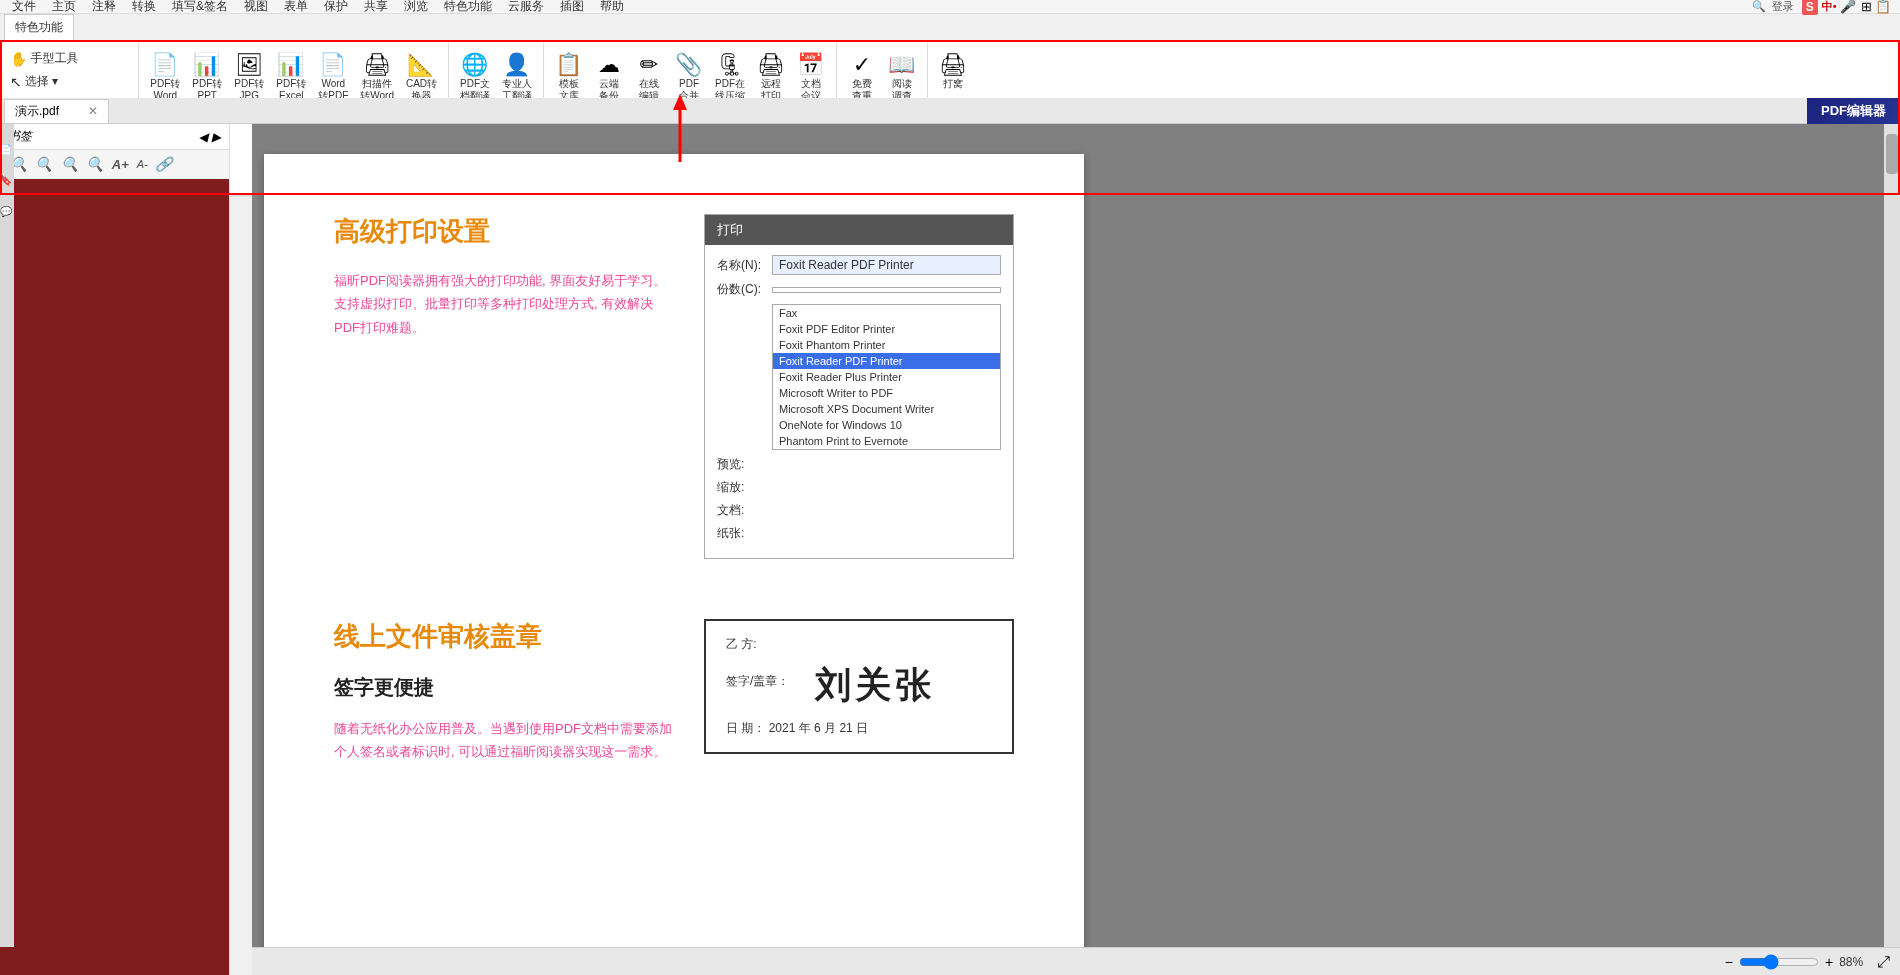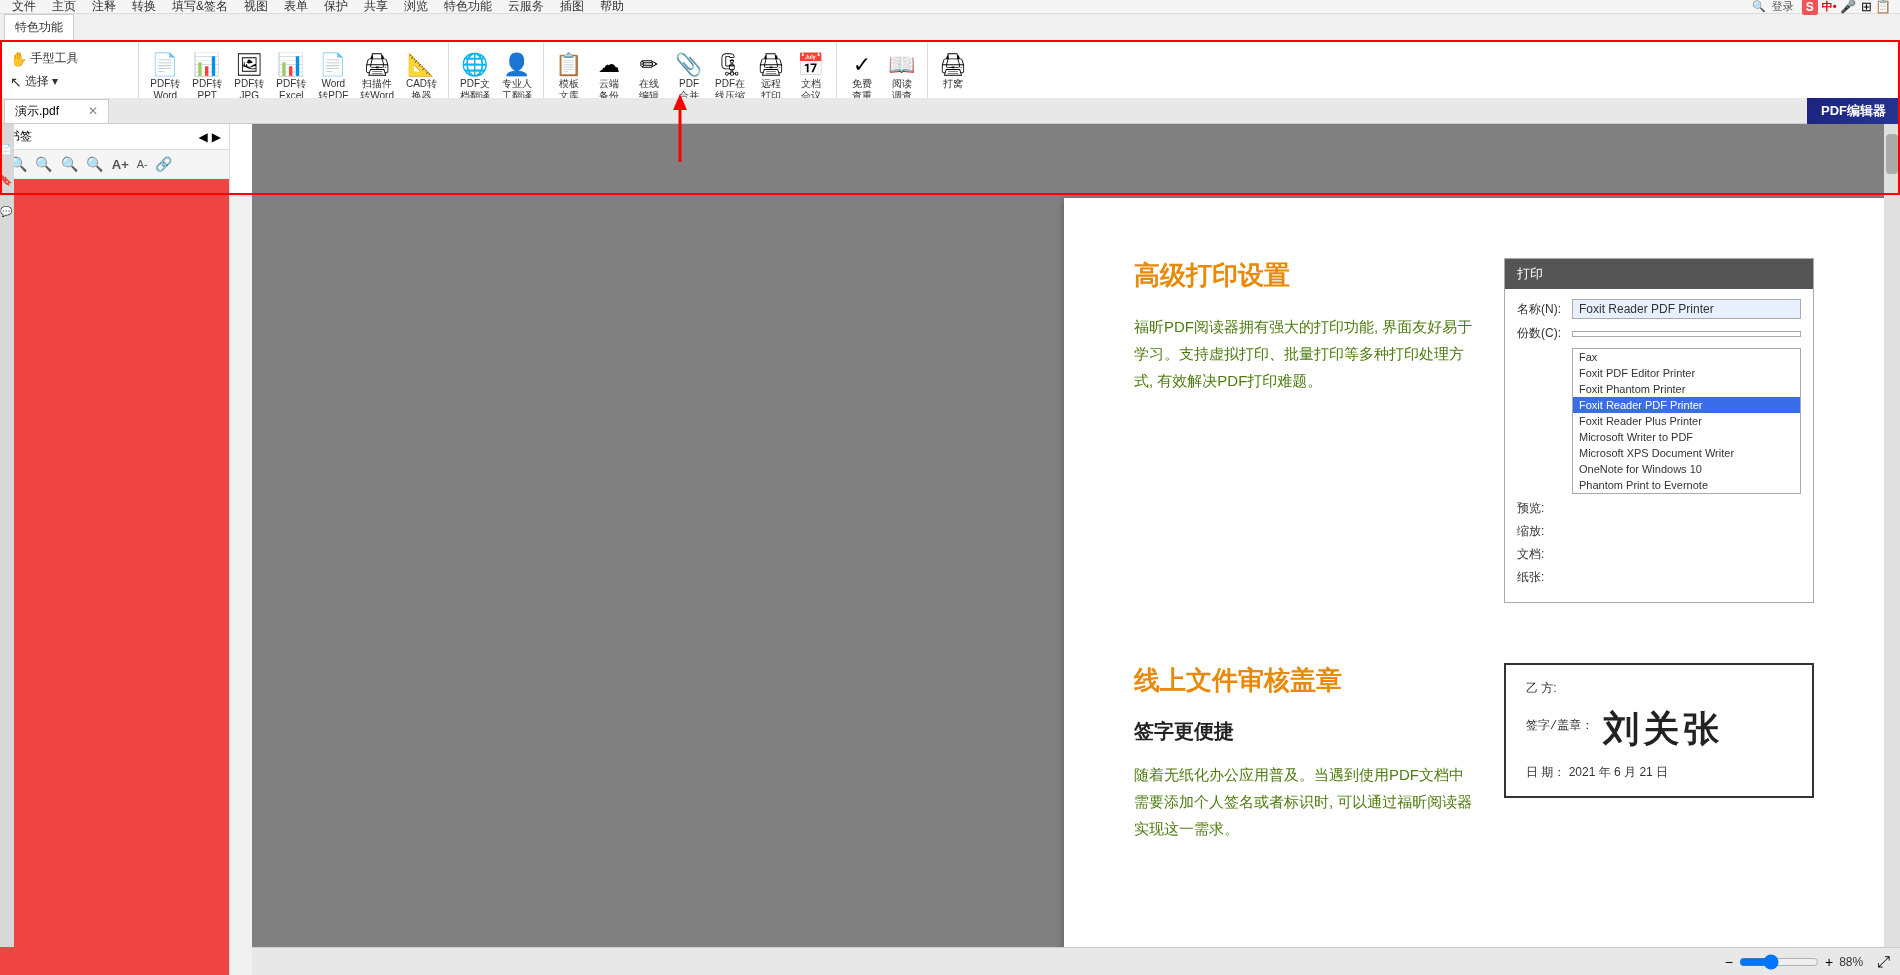"书签" .sidebar { background: #ef4444 -> #7f1d1d; font-style: none -> italic }
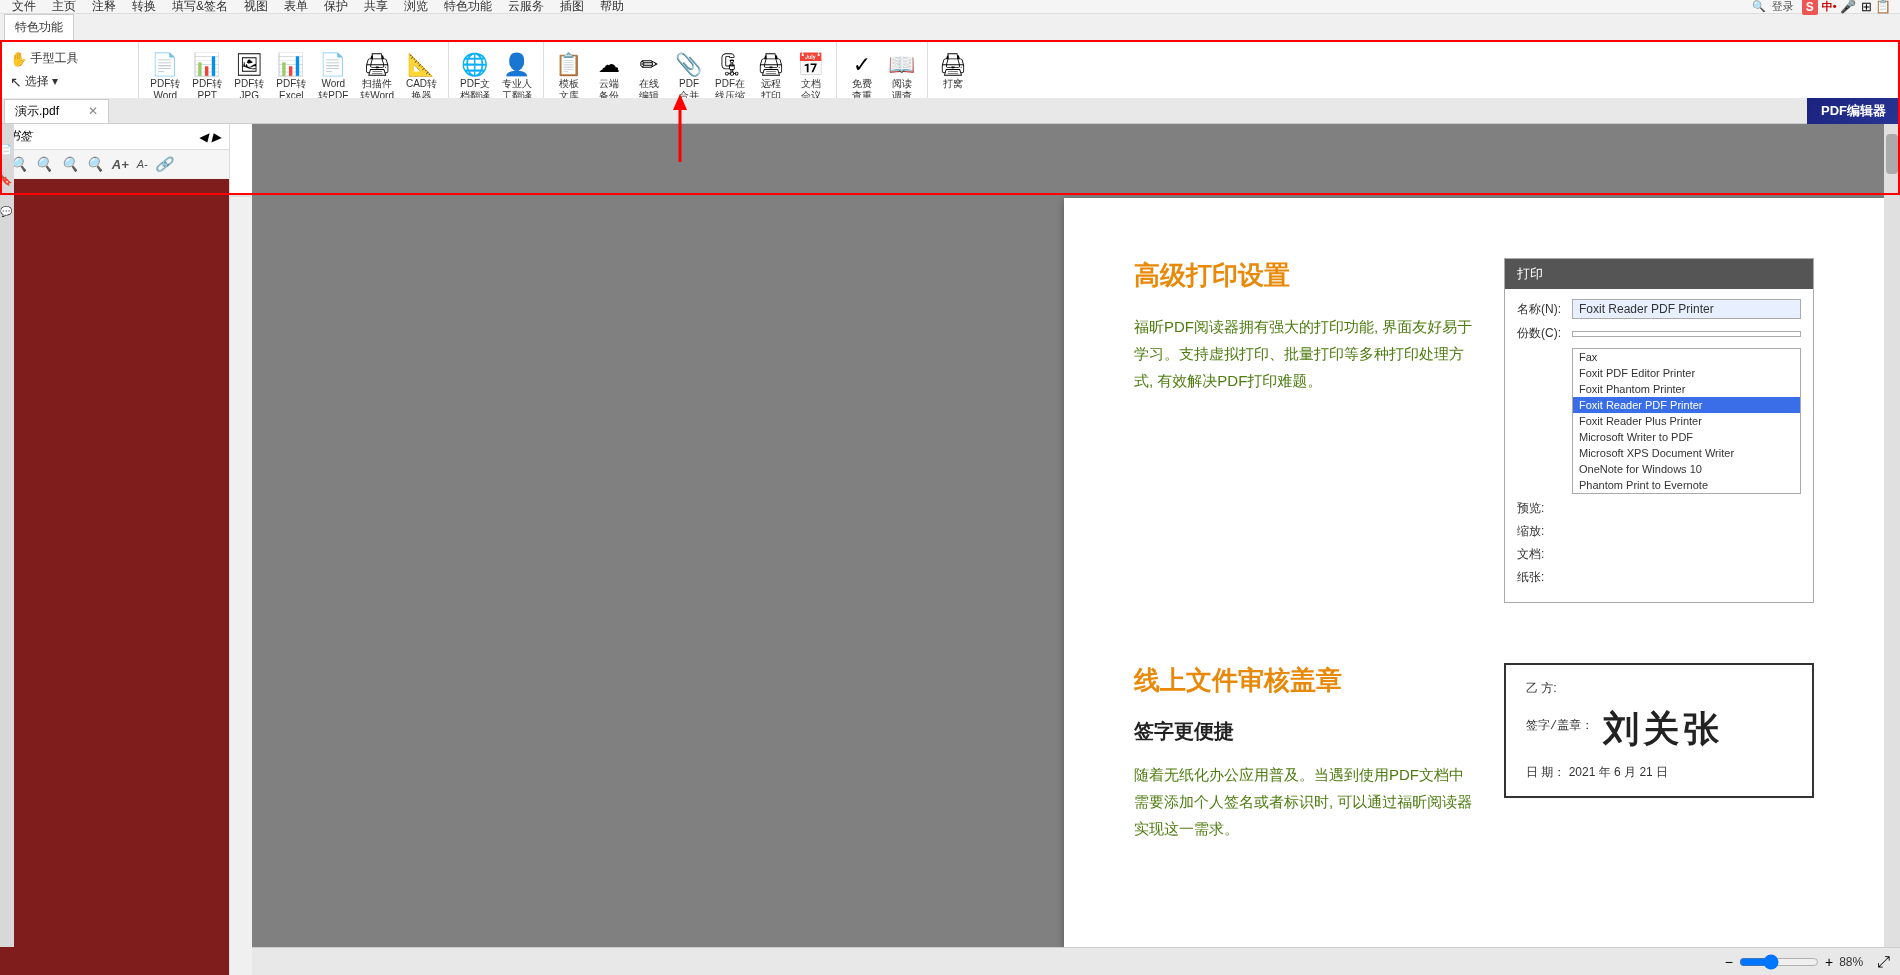"高级打印设置" .page-area { justify-content: flex-end -> flex-start; margin-top: 44px -> none; padding: 30px 0 -> 30px 12px }
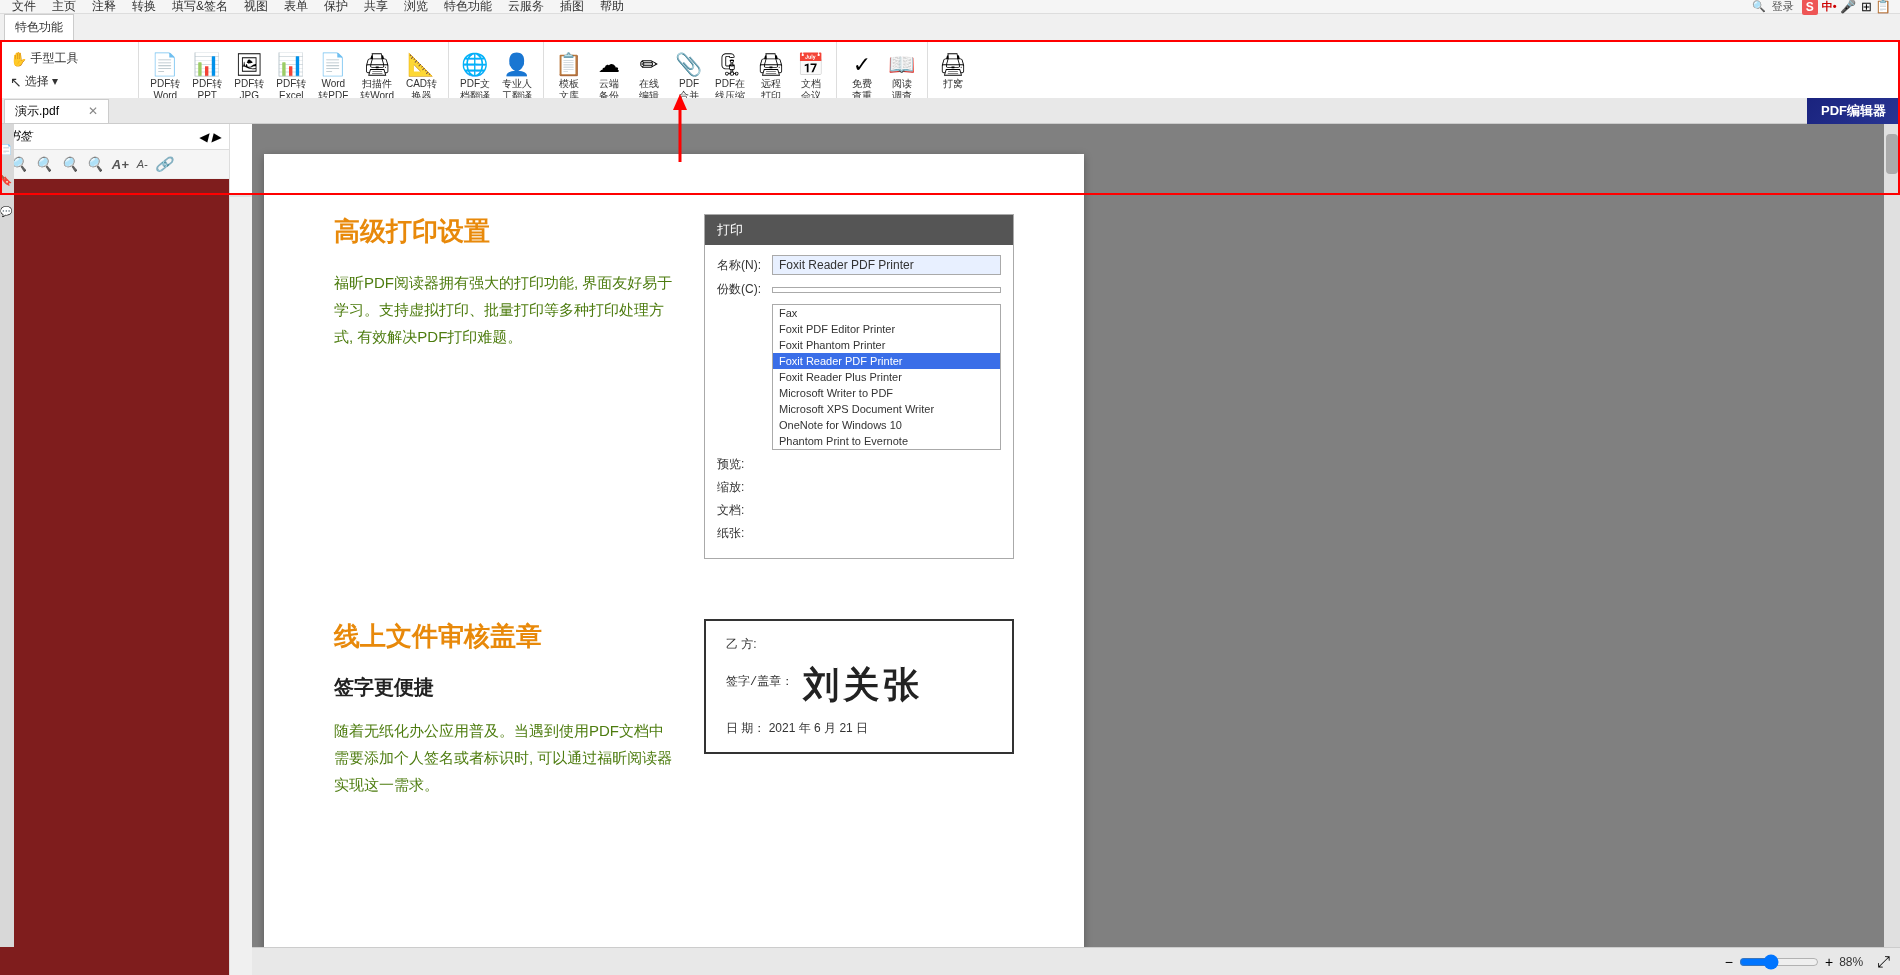"福昕PDF阅读器拥有强大的打印功能," .section-body { color: #4d7c0f -> #ec4899; font-size: 15px -> 13px }
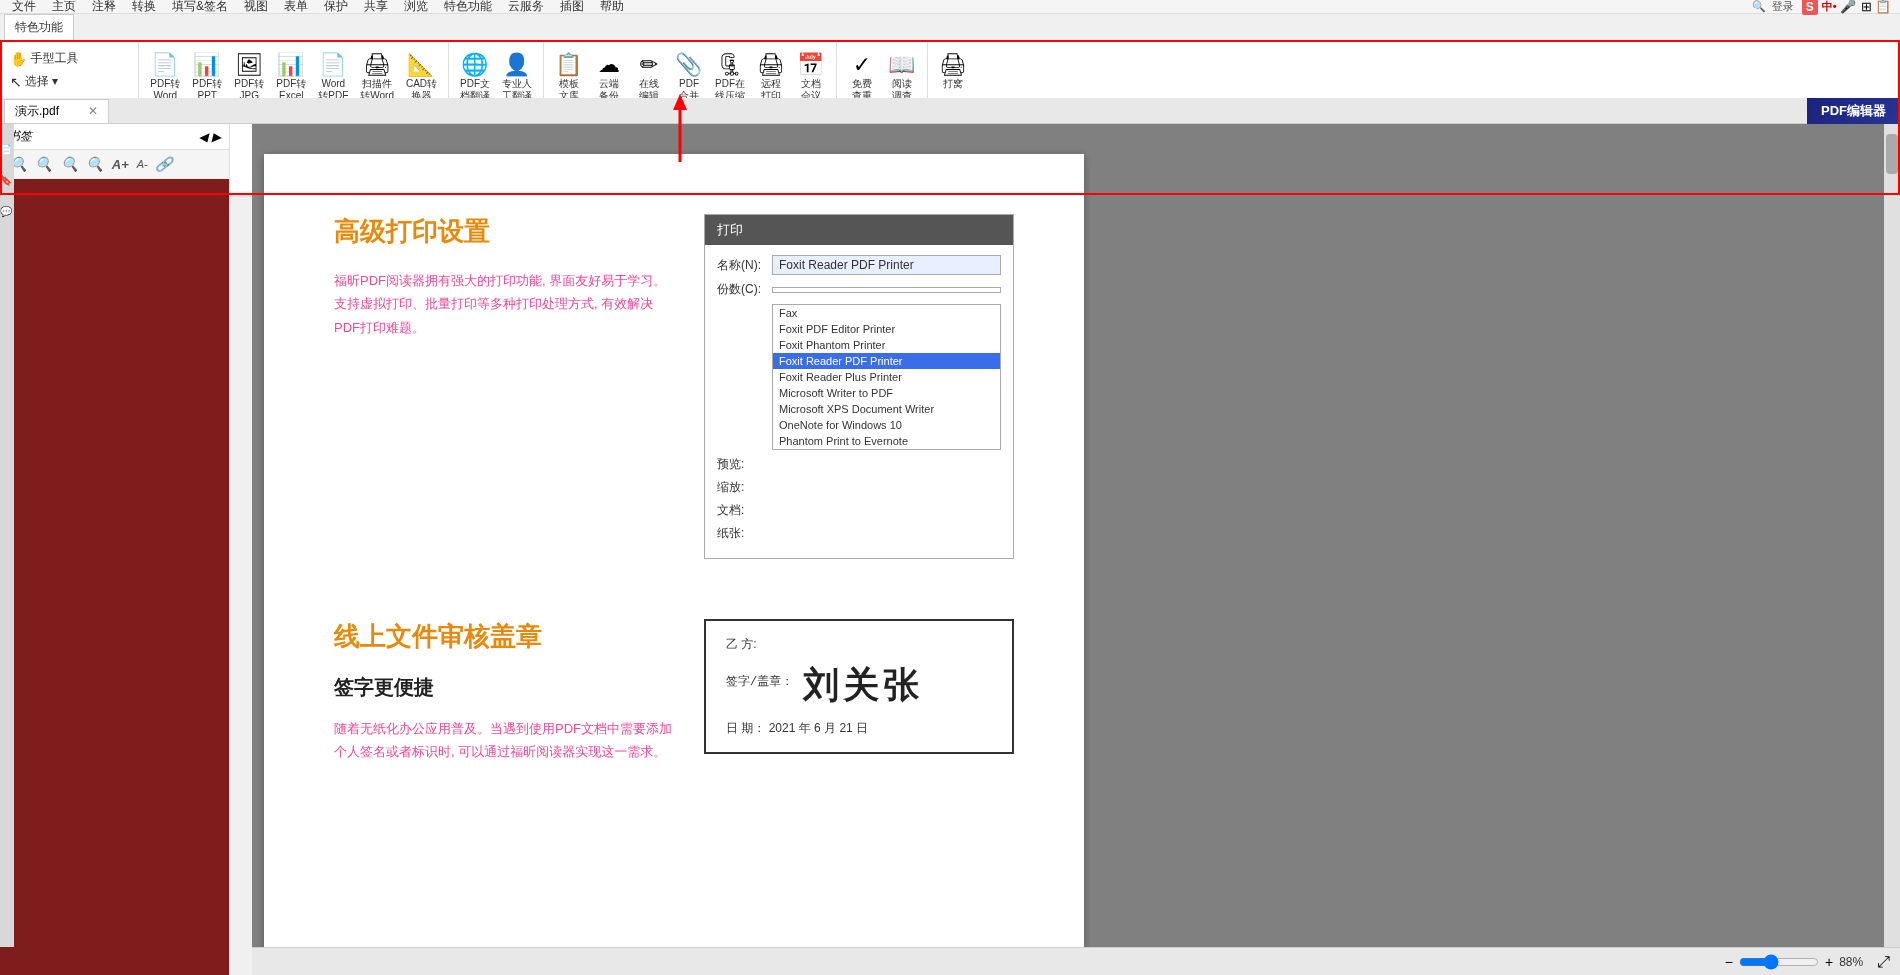"签字/盖章：" div { font-family: Liberation Mono, monospace -> none; gap: 10px -> 26px }
